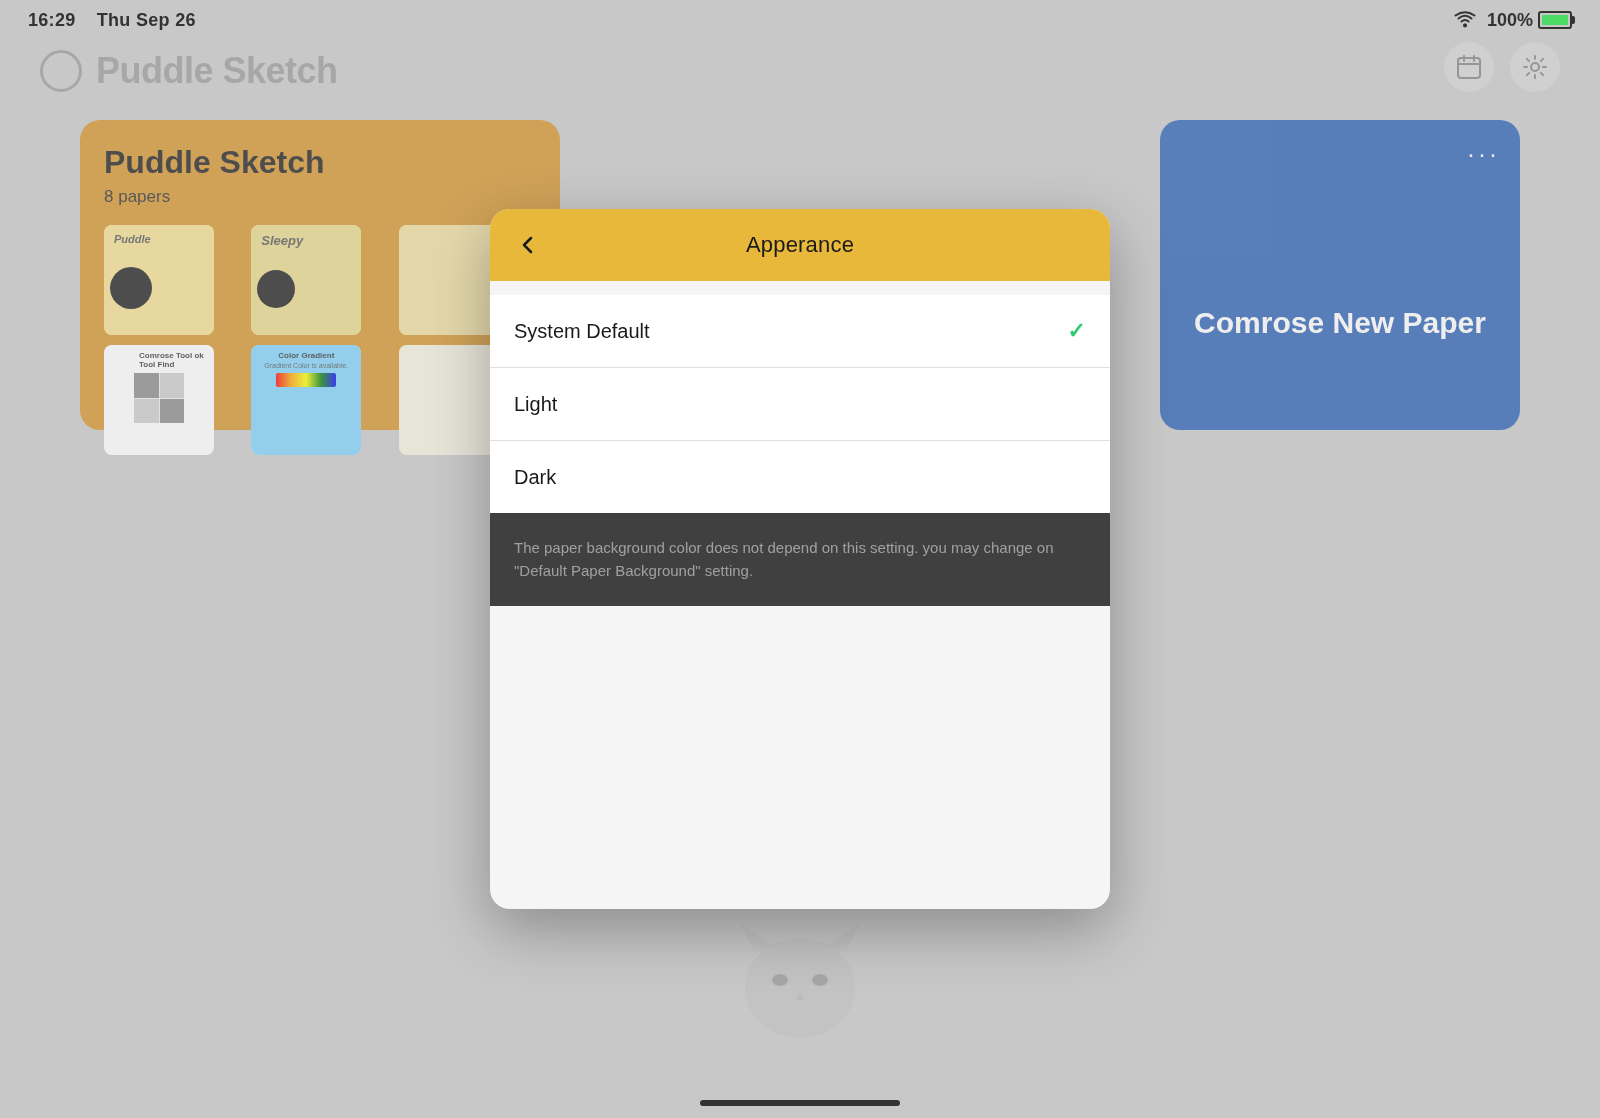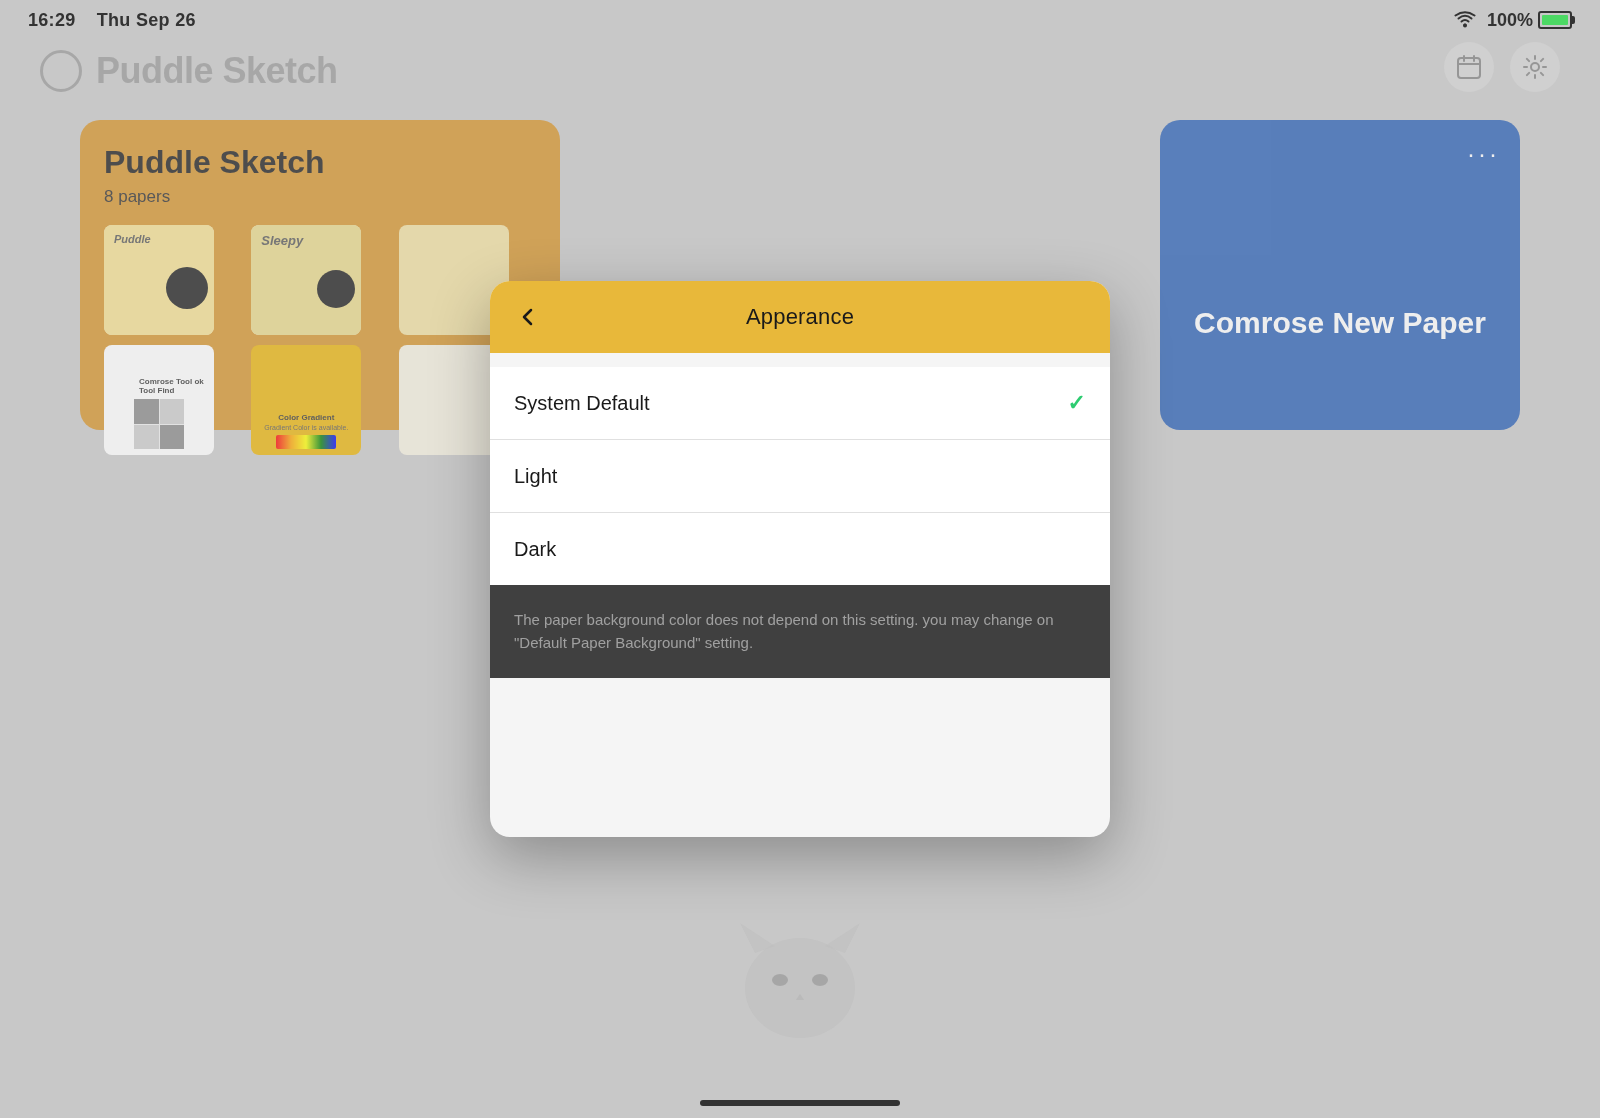"Puddle" .thumb-inner { border-radius: 0 -> 6px; justify-content: flex-end -> flex-start }
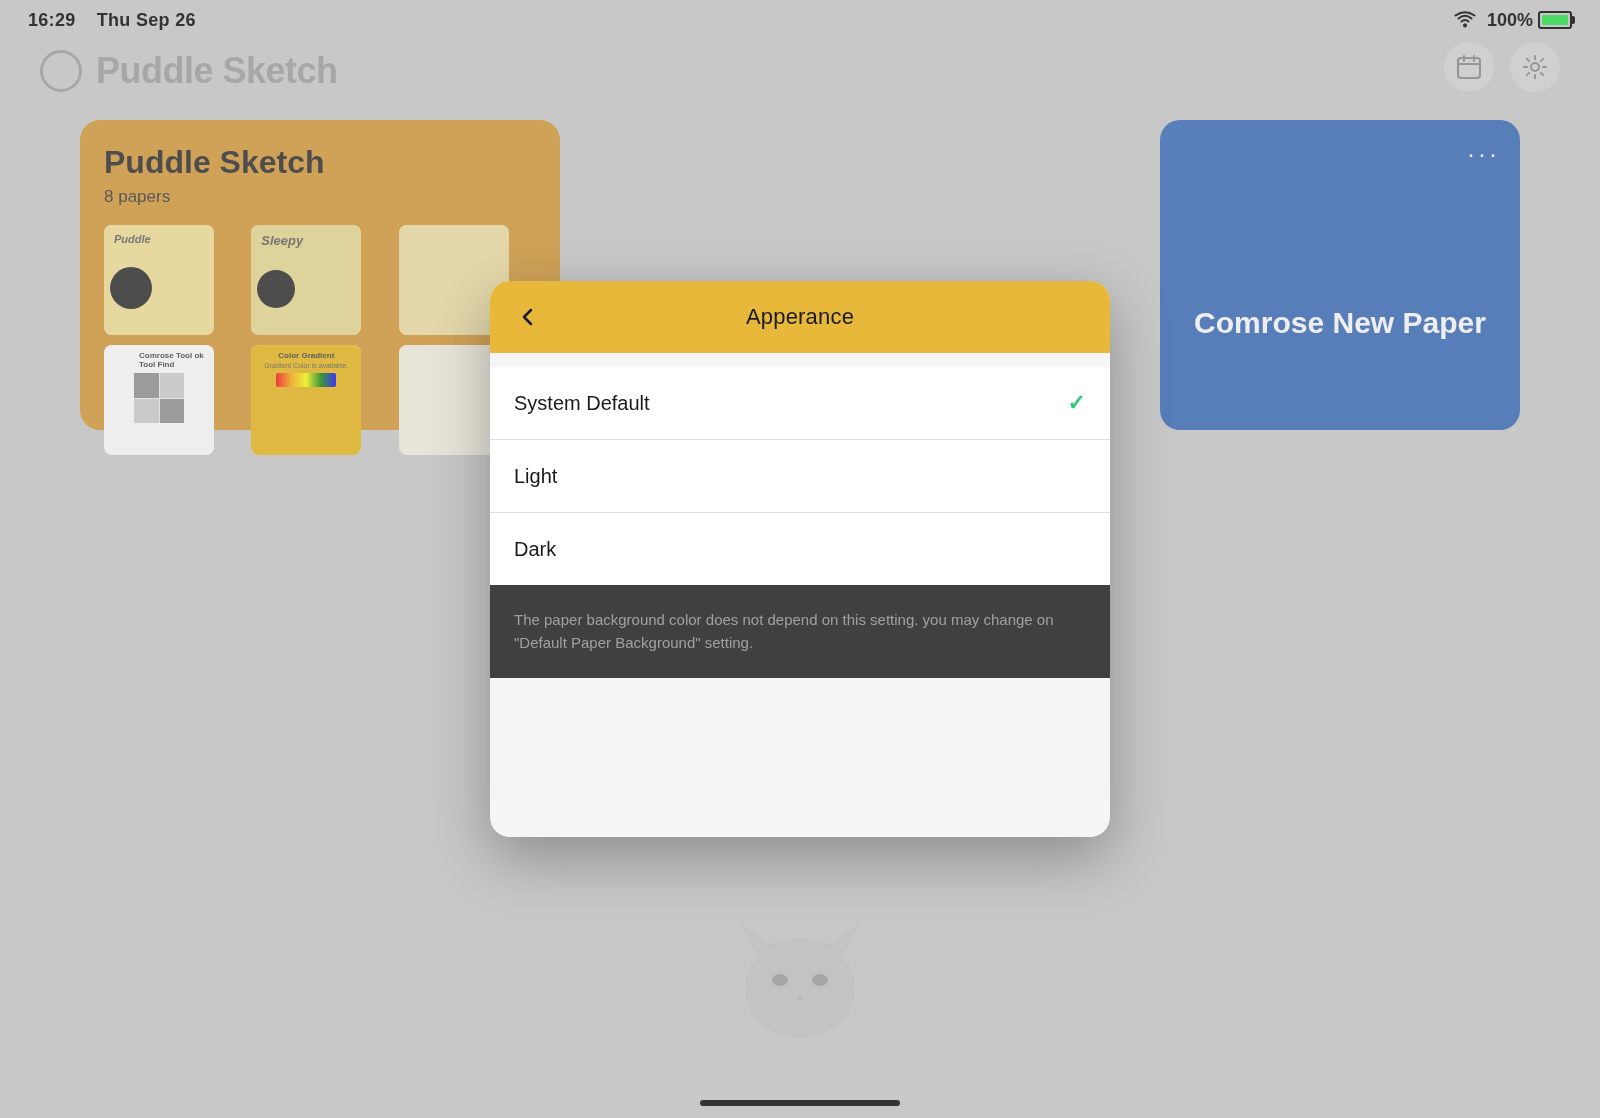"Apperance" .modal { height: 556px -> 700px }
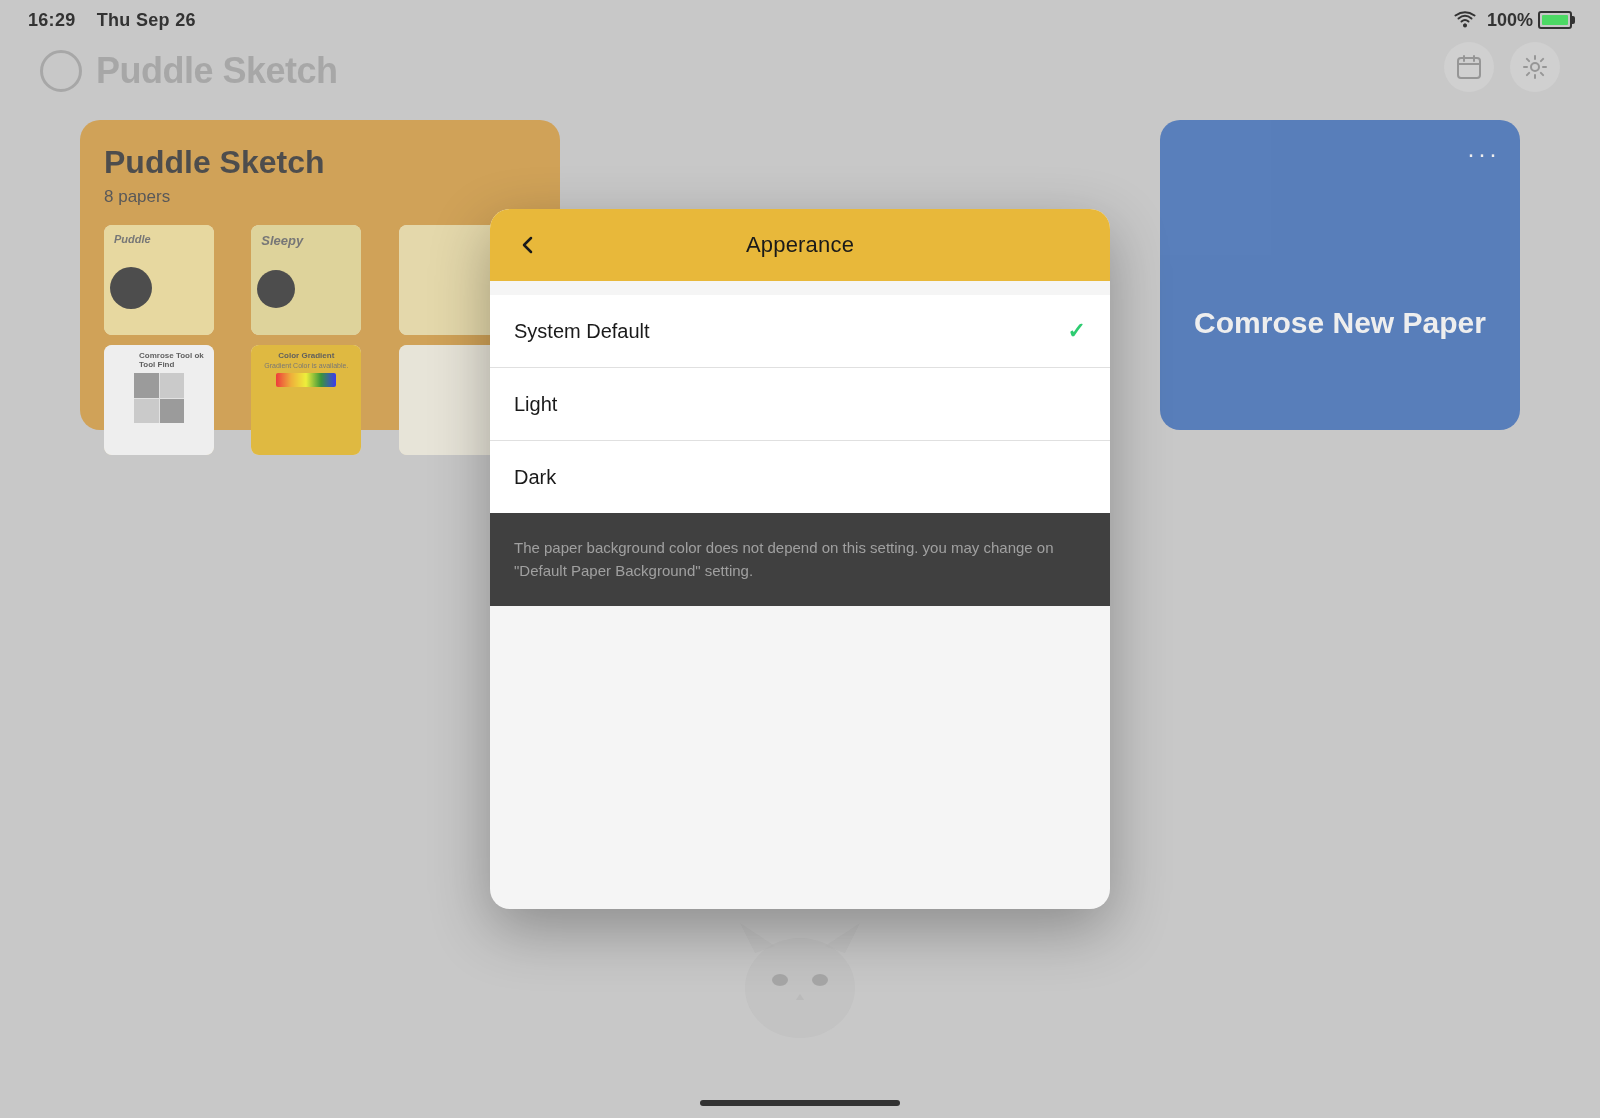"Color Gradient" div.thumb-inner { background: #eab308 -> #7dd3fc }
